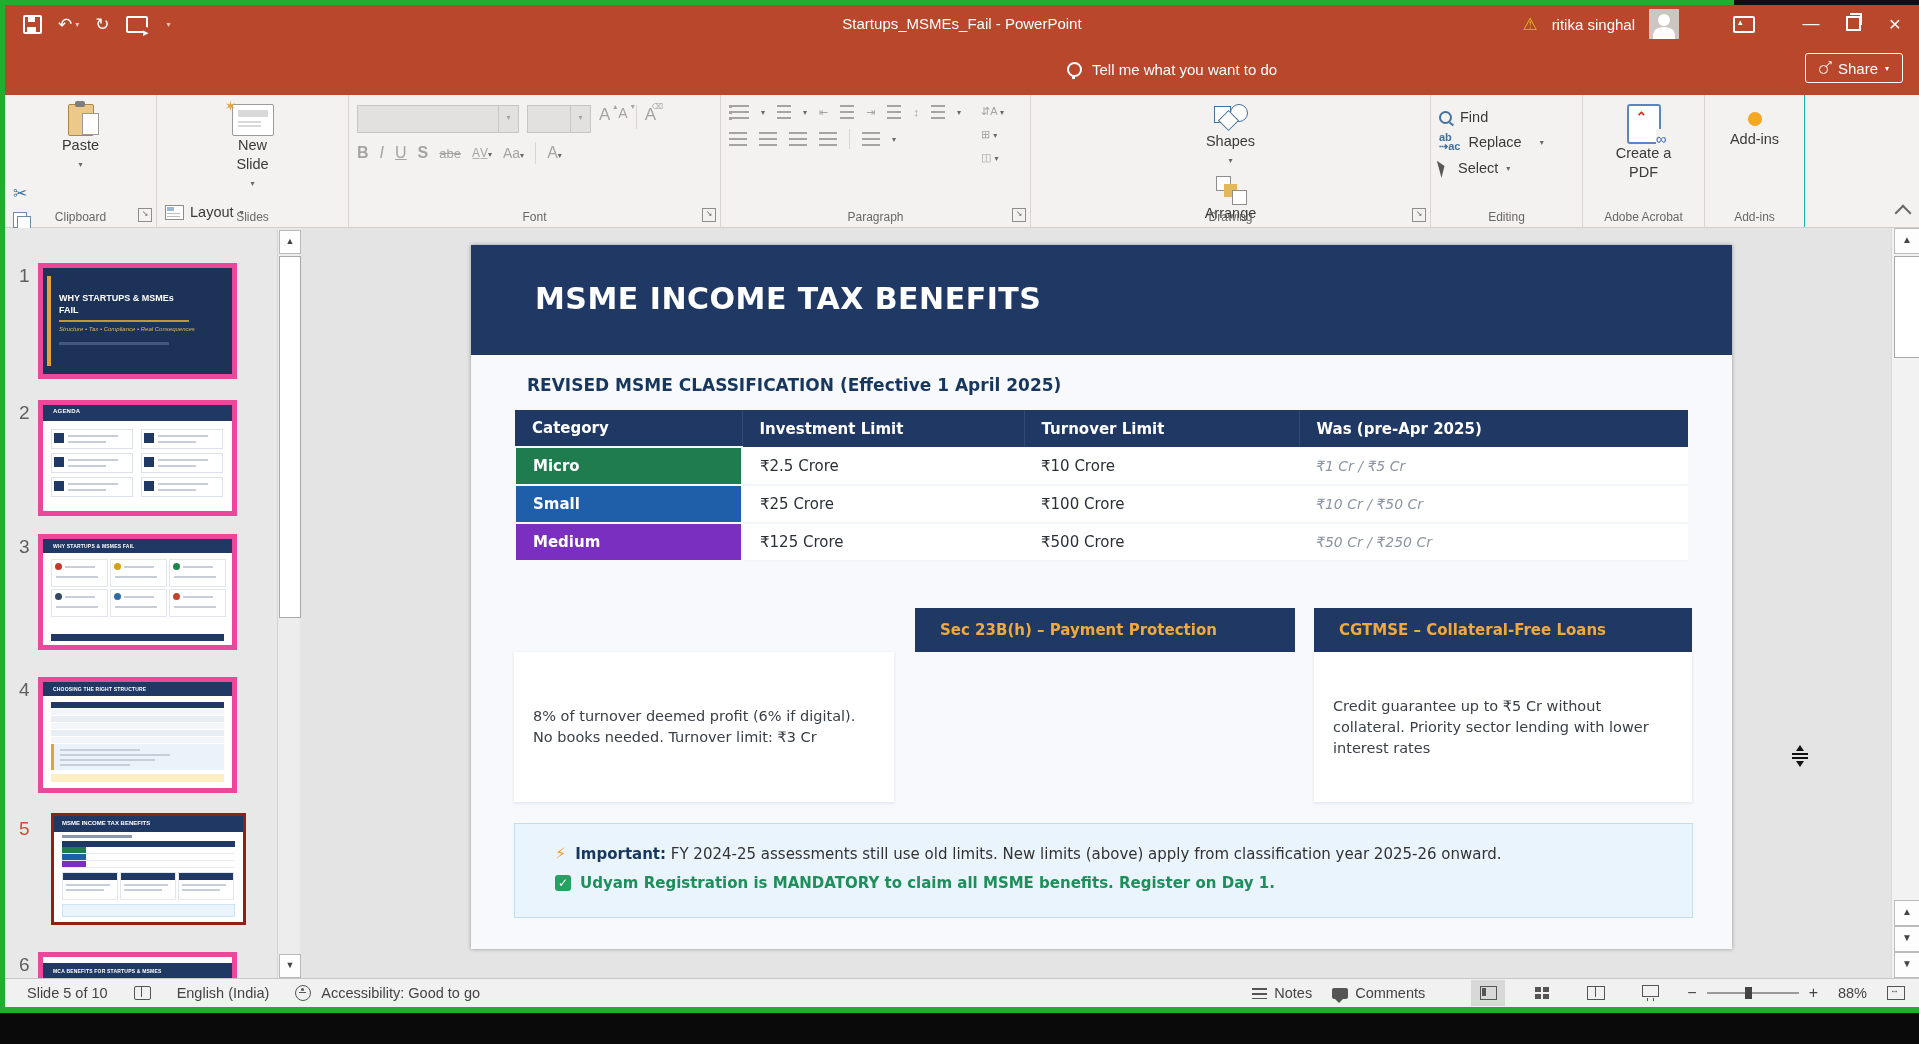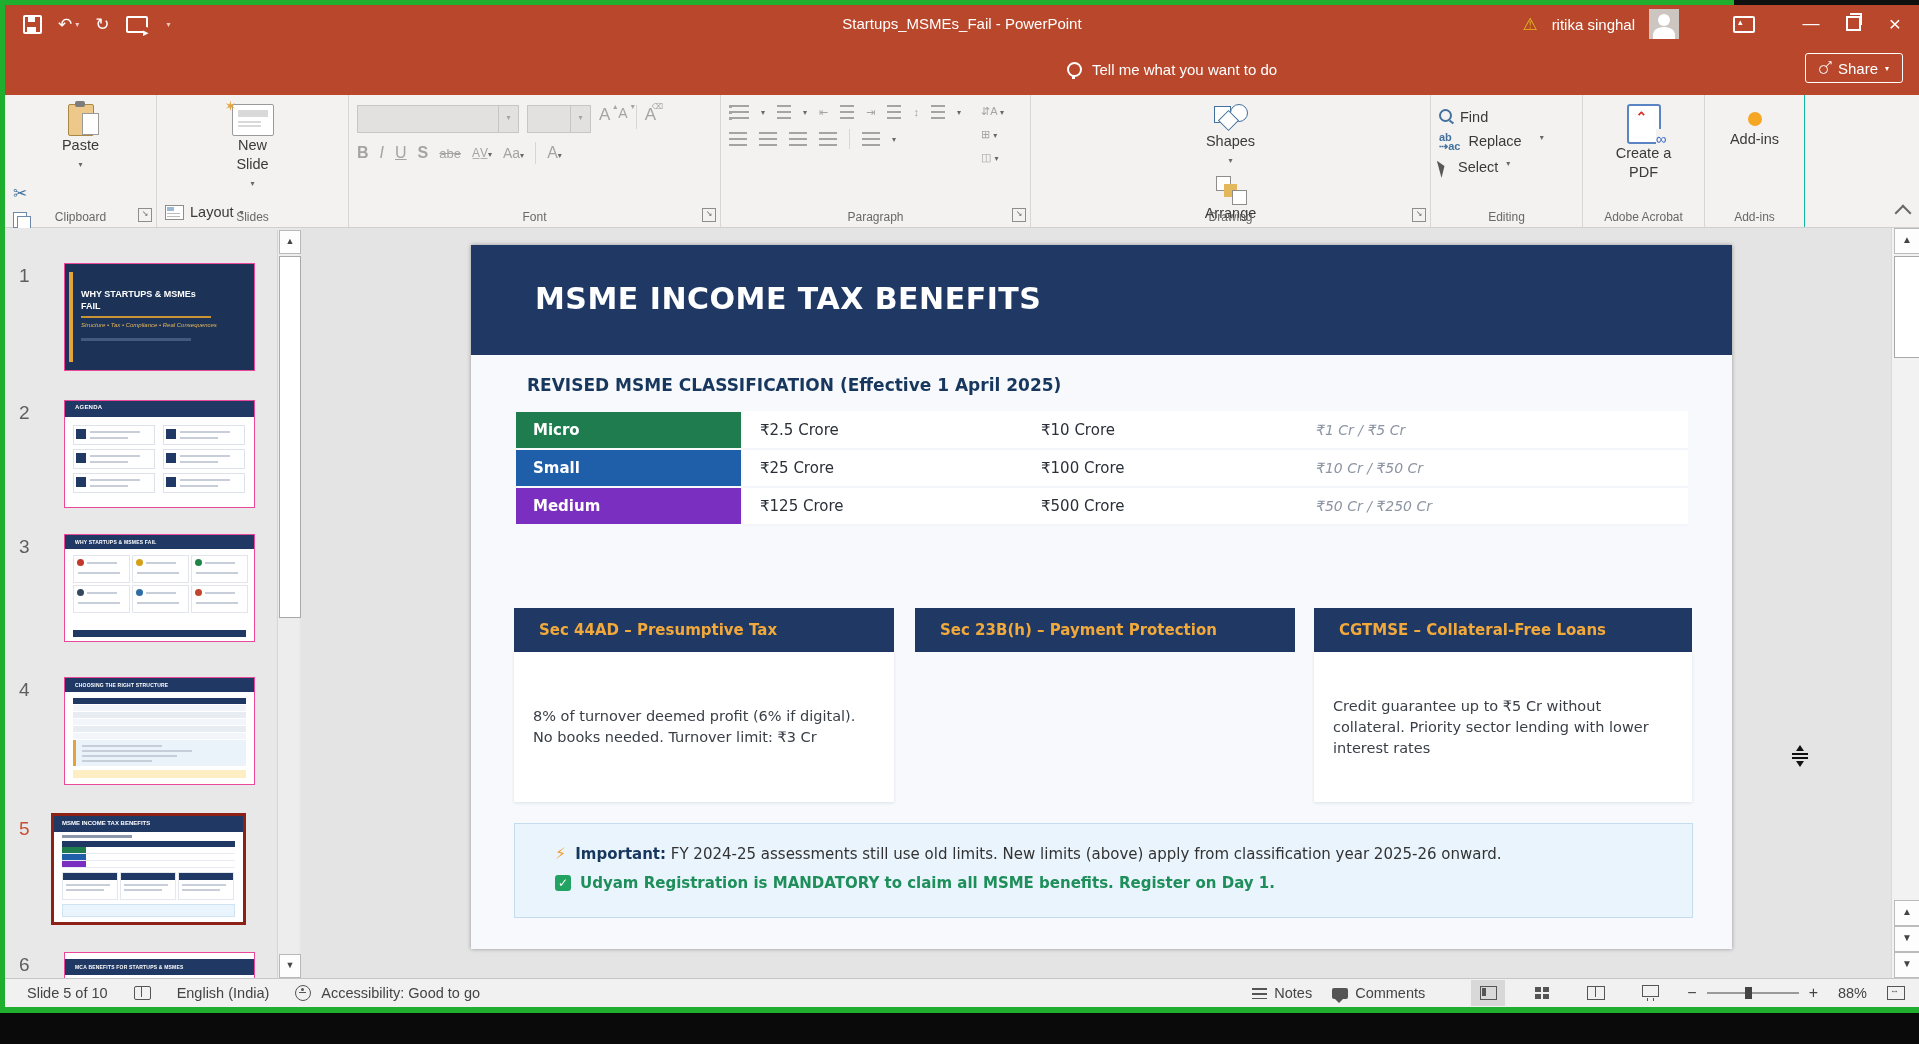"Find" .edit-item { align-items: flex-start -> center }
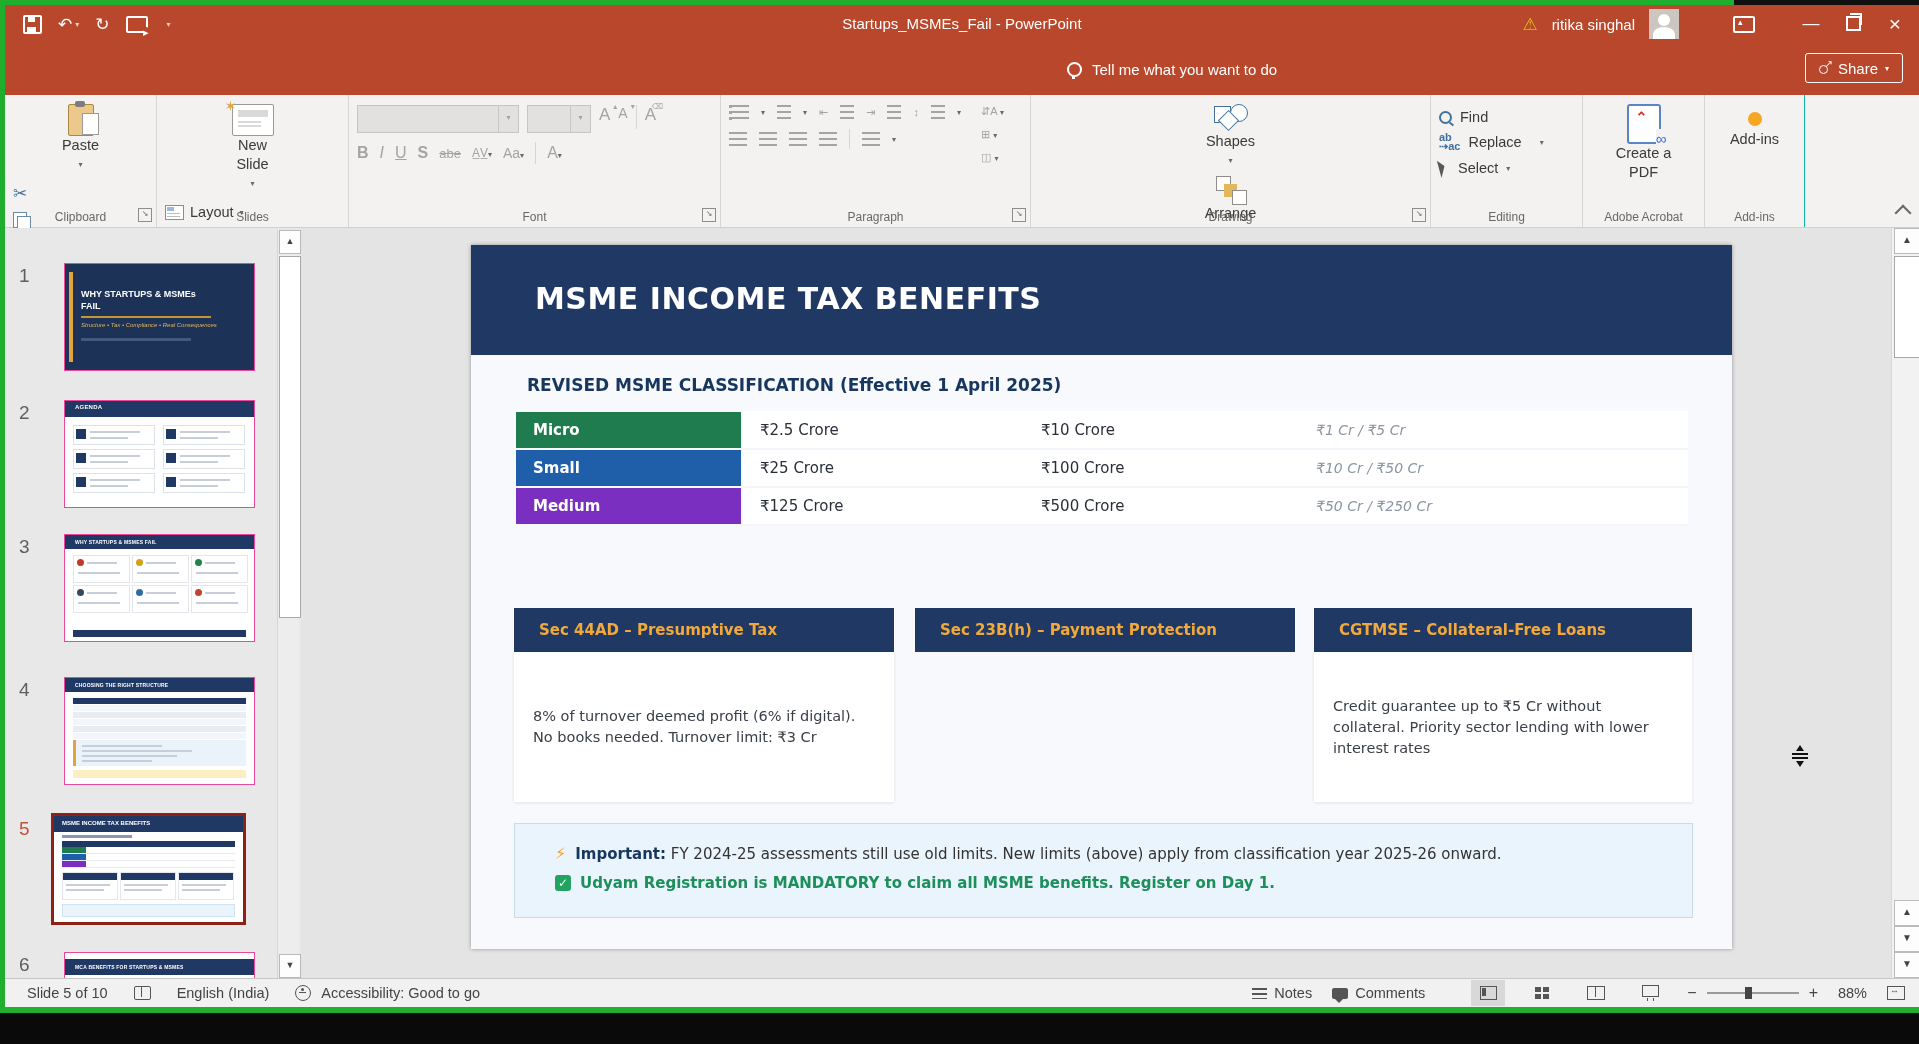"WHY STARTUPS & MSMEs FAIL" .thumb { border: 1px solid #ec4899 -> 5px solid #ec4899; left: 59px -> 33px }
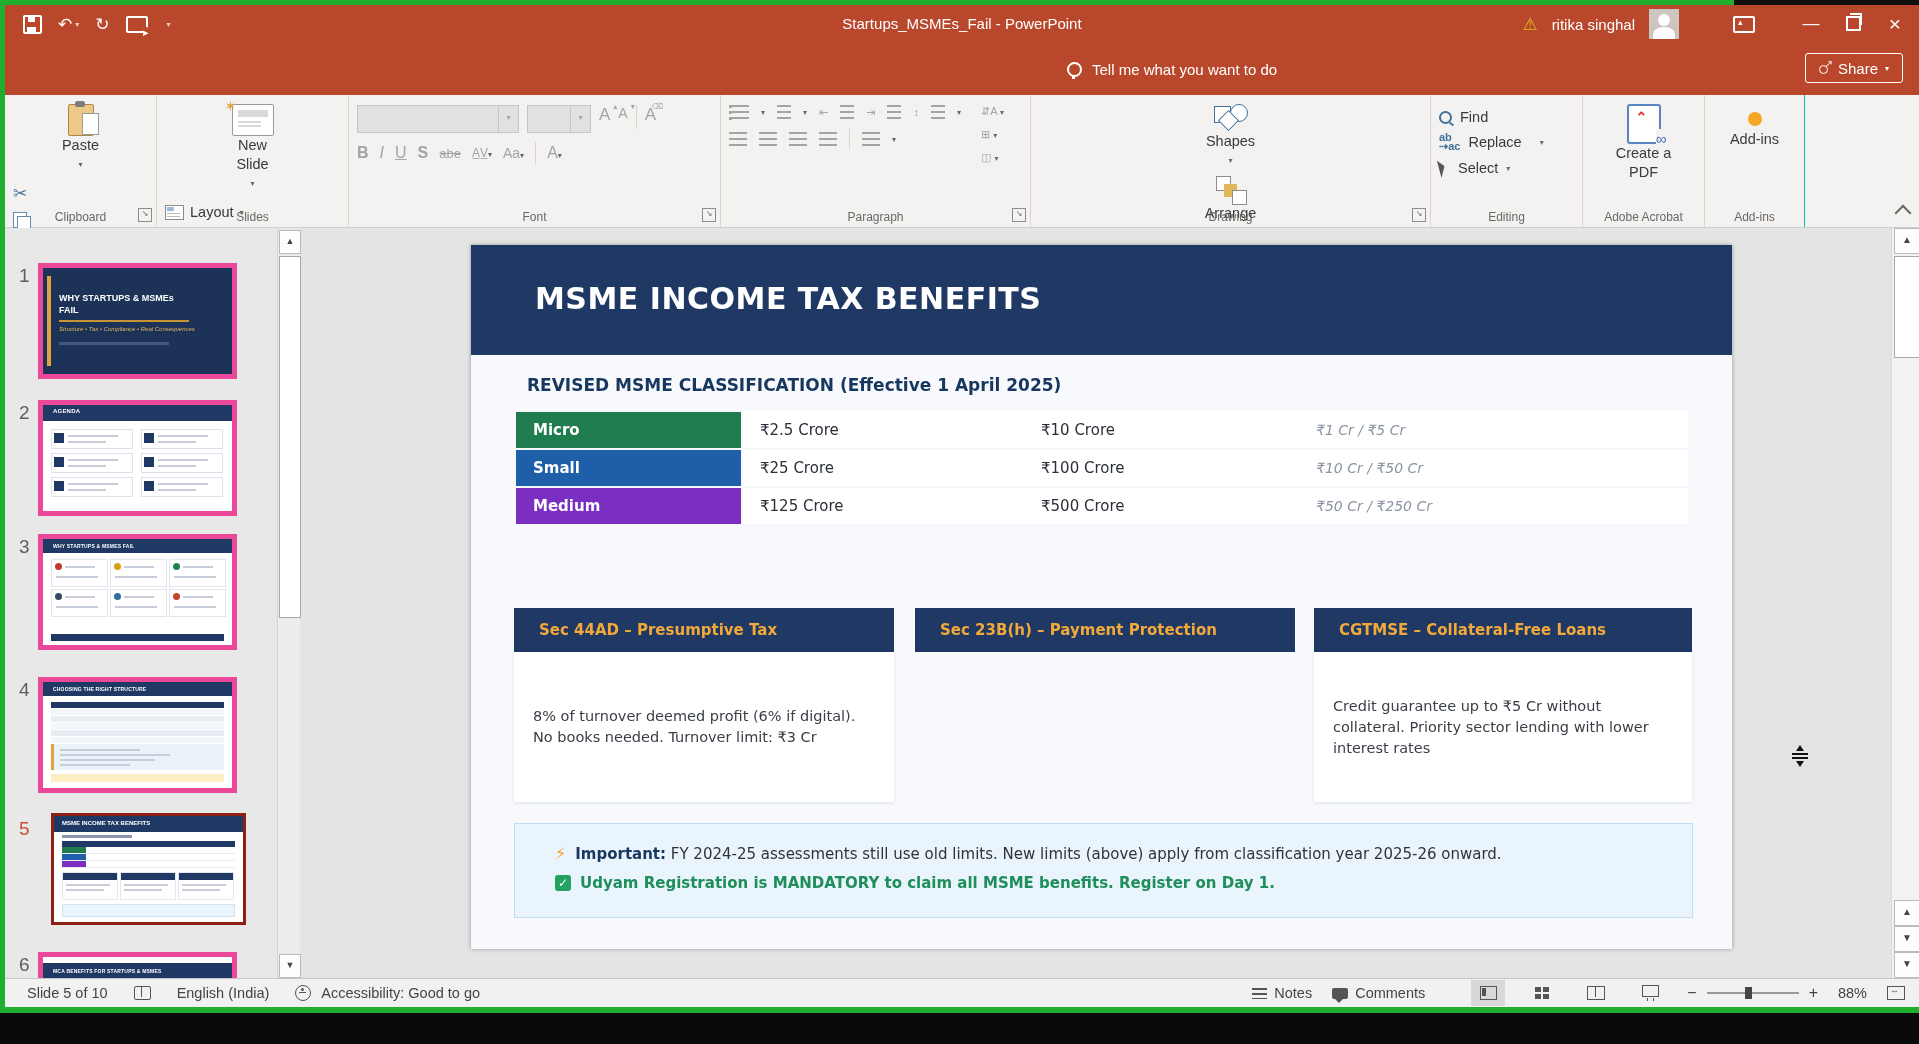"Category" tr { html: none -> <tr> <th>Category</th> <th>Investment Limit</th> <th>Turnover Limit</th> <th>Was (pre-Apr 2025)</th> </tr> }
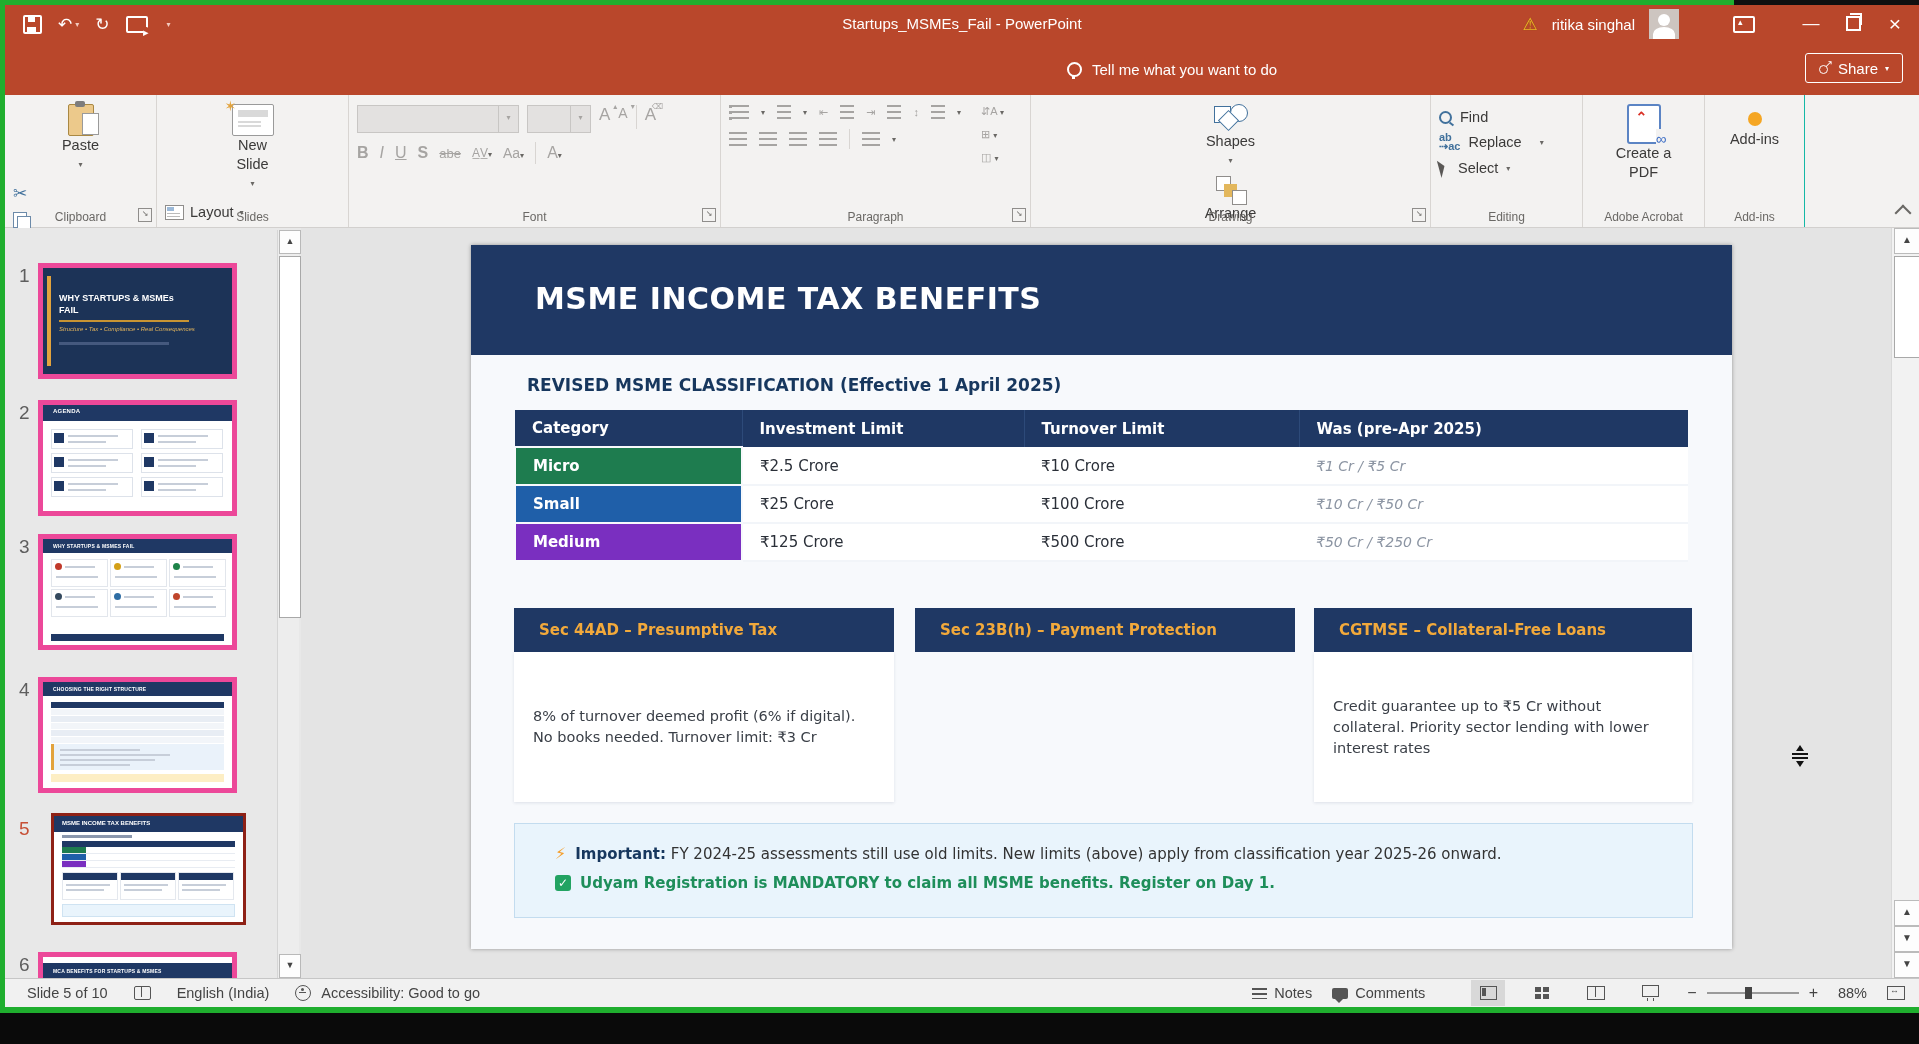"Sec 44AD – Presumptive Tax" div.chdr { html: <div>Sec 44AD – Presumptive Tax</div> -> none }
